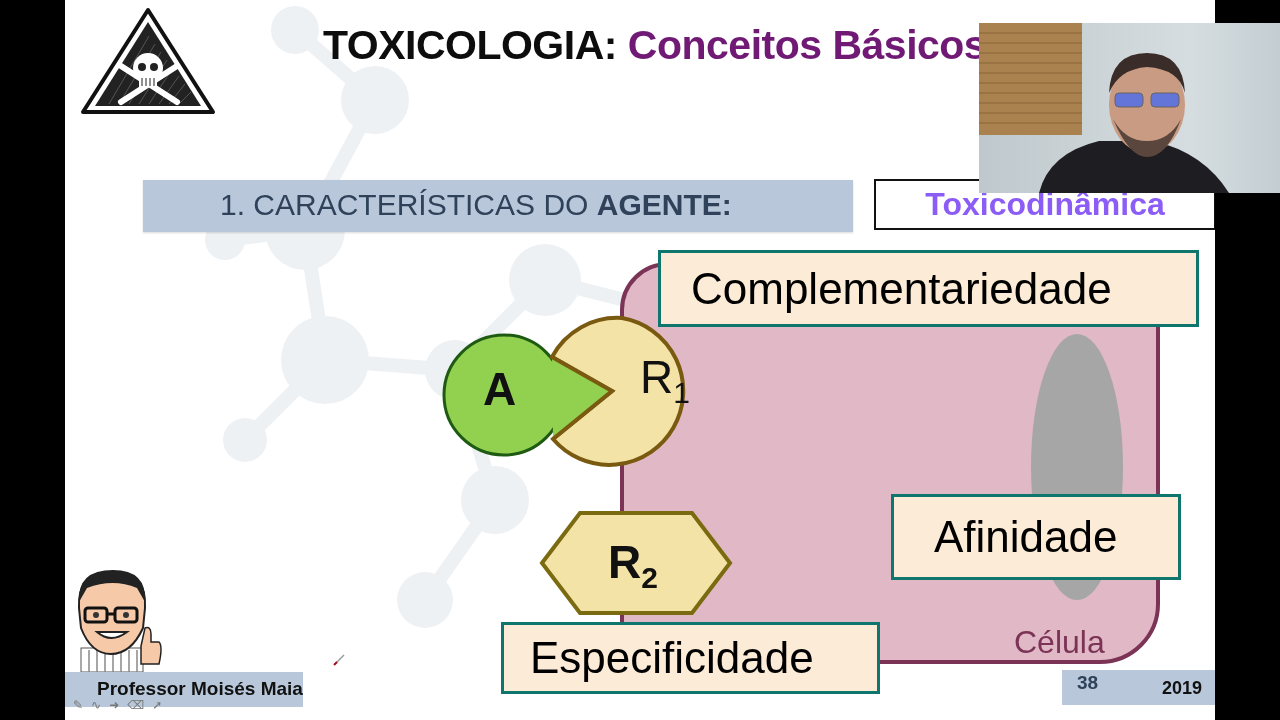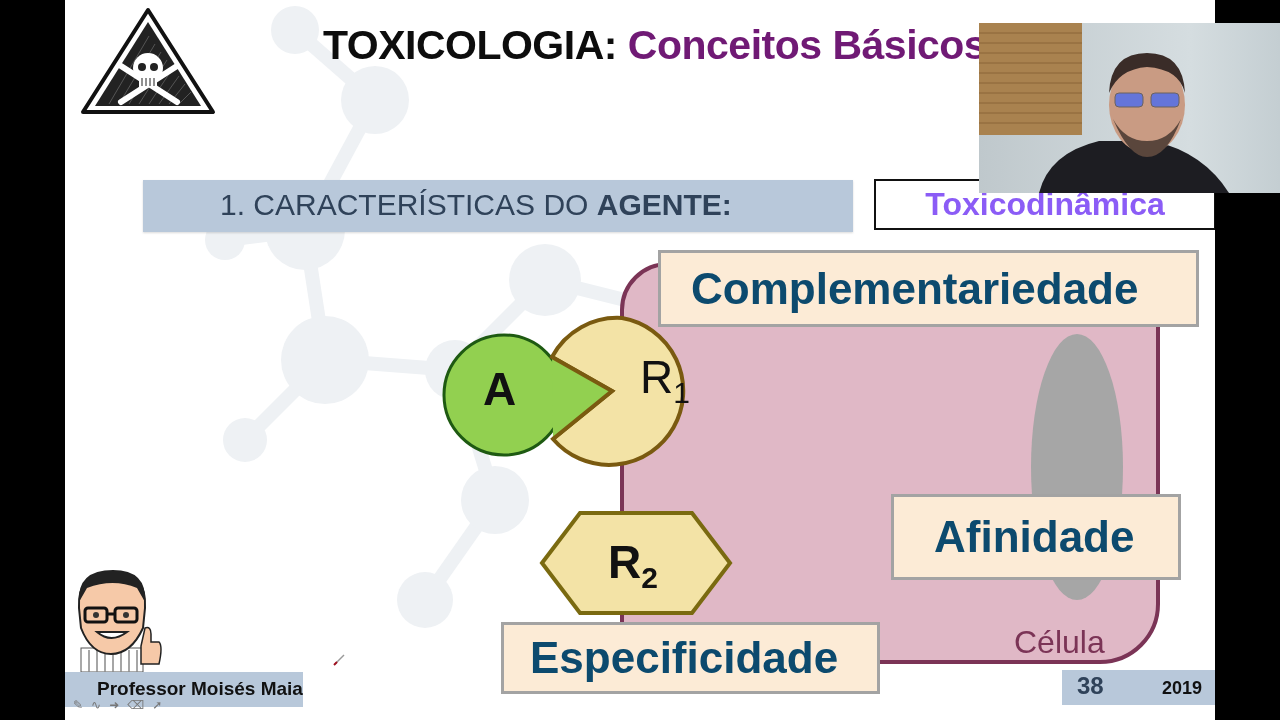"Complementariedade" .label-box { border: 3px solid #a3a3a3 -> 3px solid #0f766e; color: #0c4a6e -> #000000; font-weight: bold -> normal }
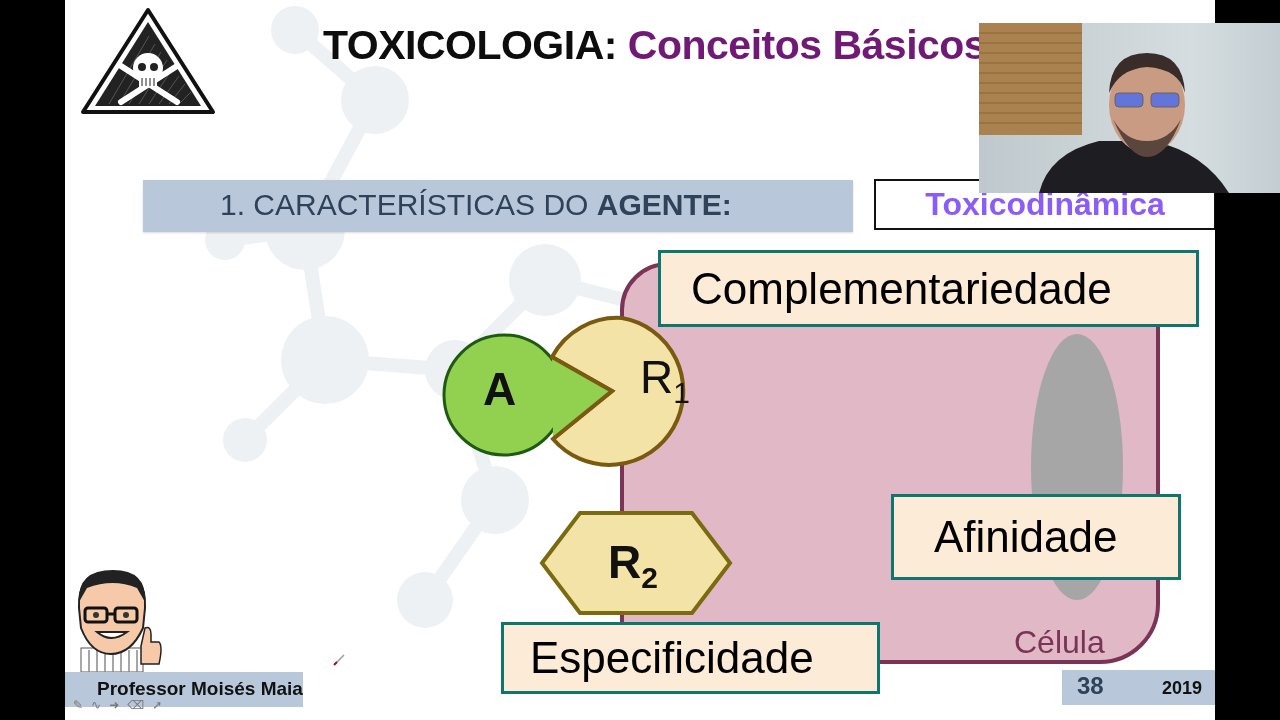"38" .page-num { font-size: 24px -> 19px }
